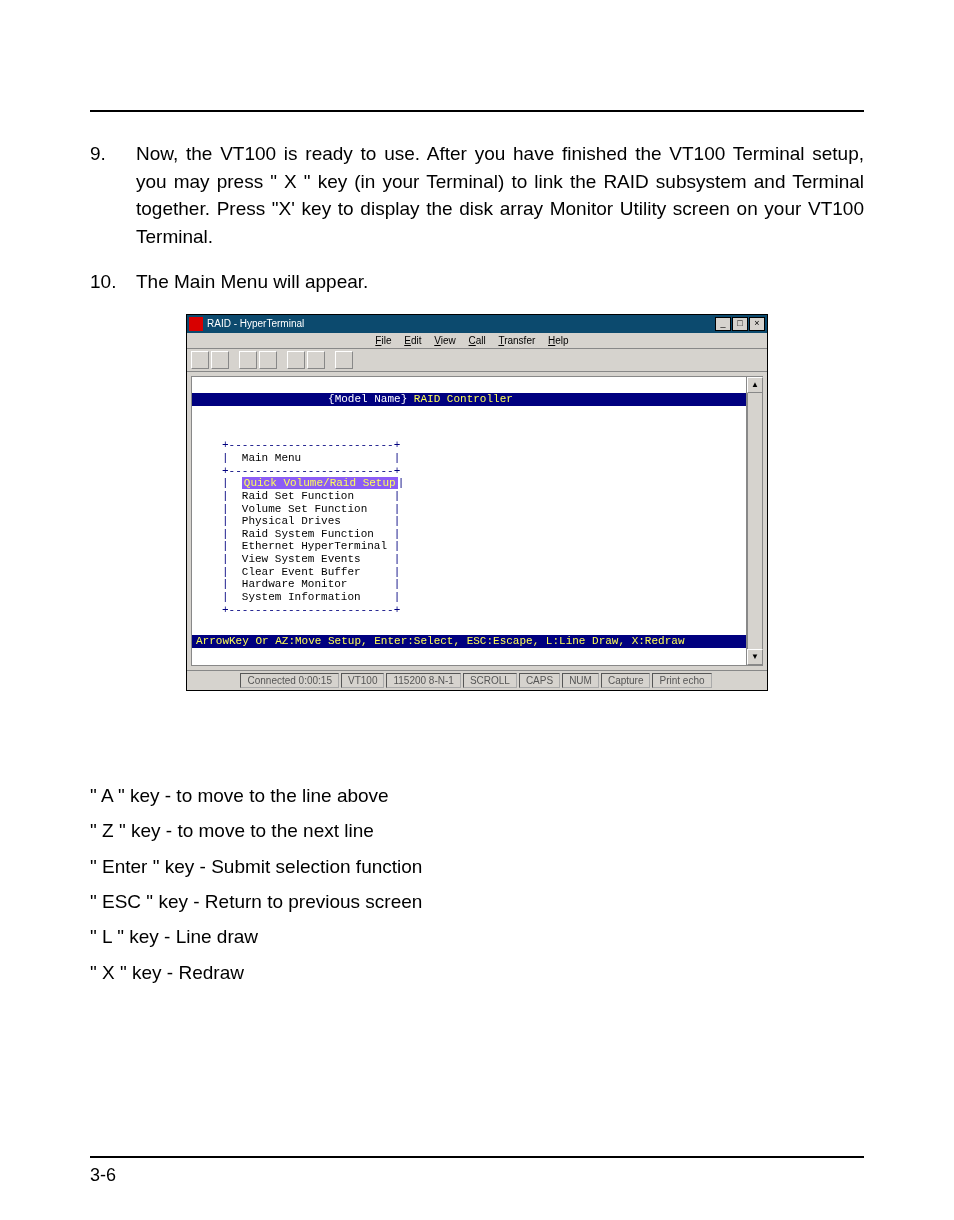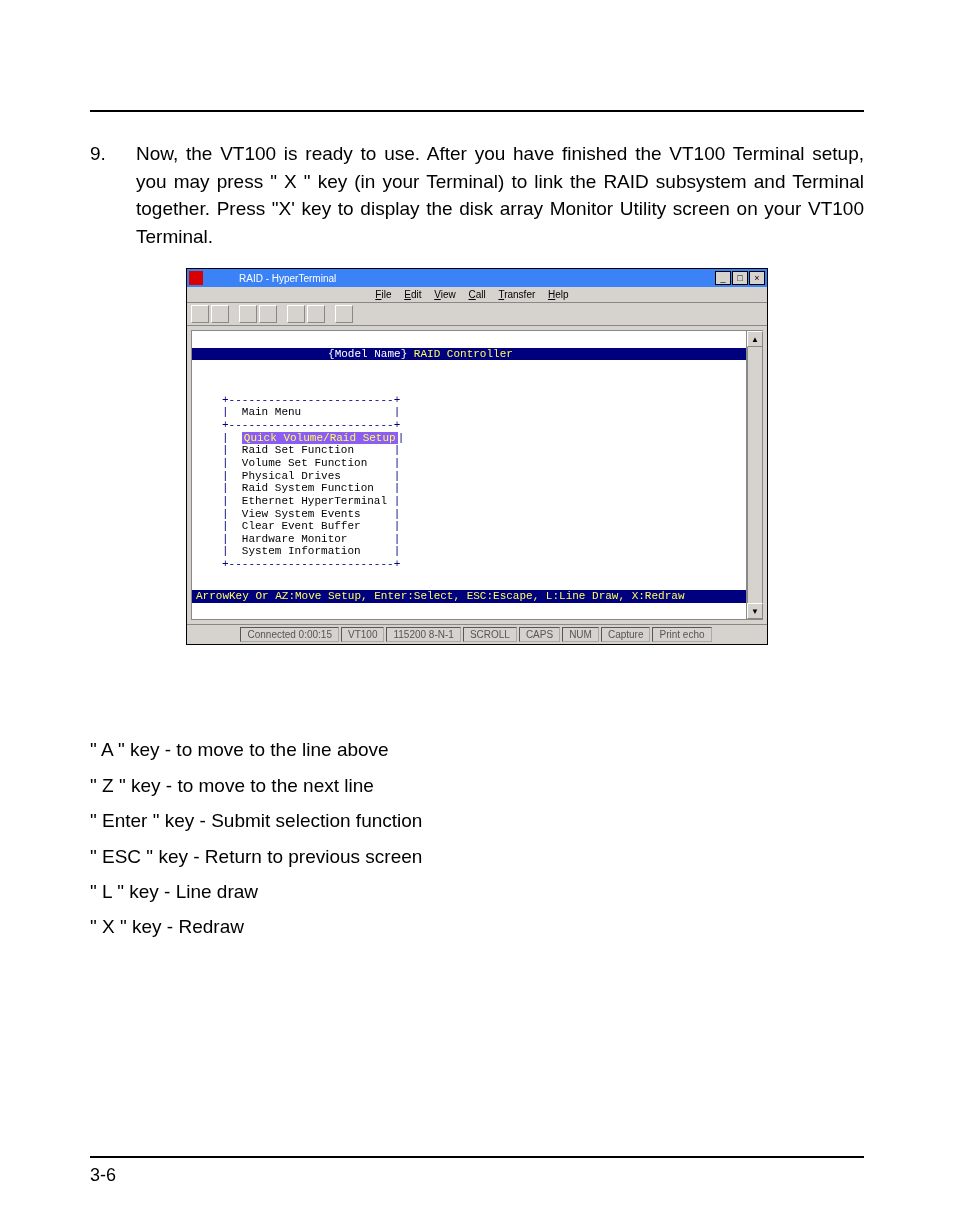"10." div.step { html: none -> <div> <div>10.</div> <div>The Main Menu will appear.</div> </div> }
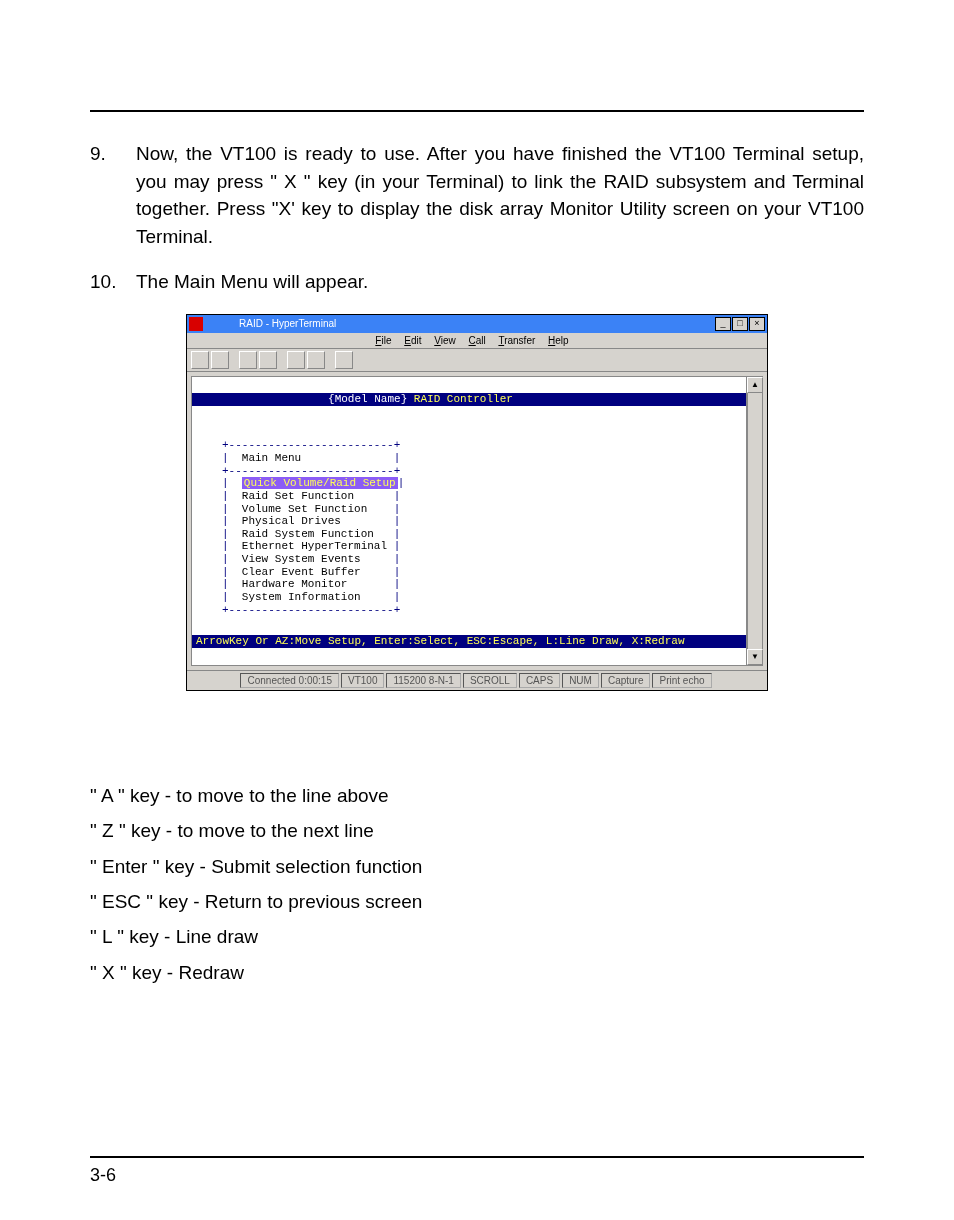"RAID - HyperTerminal" .ht-title { background: #3b82f6 -> #0c4a6e; gap: 32px -> none }
